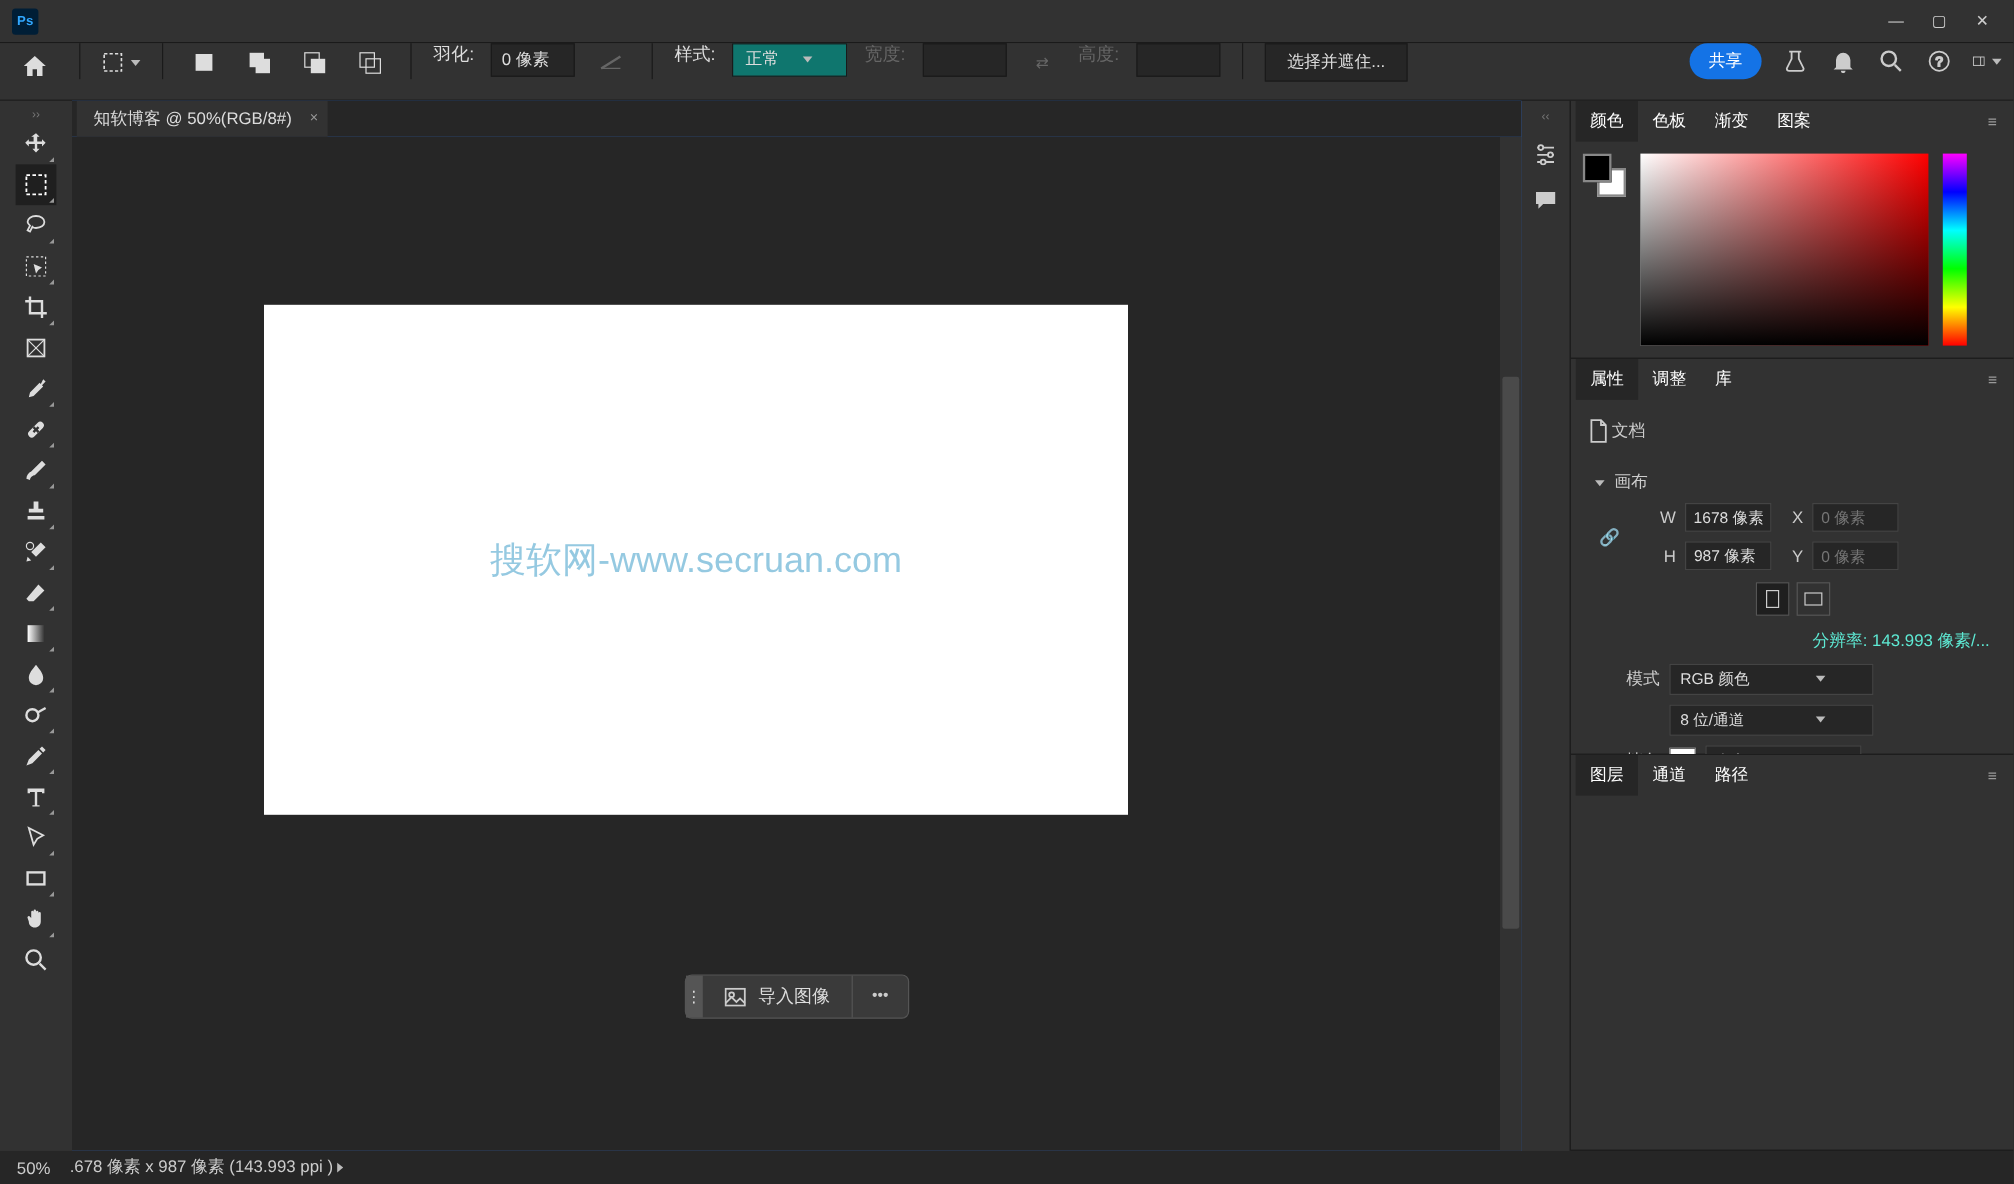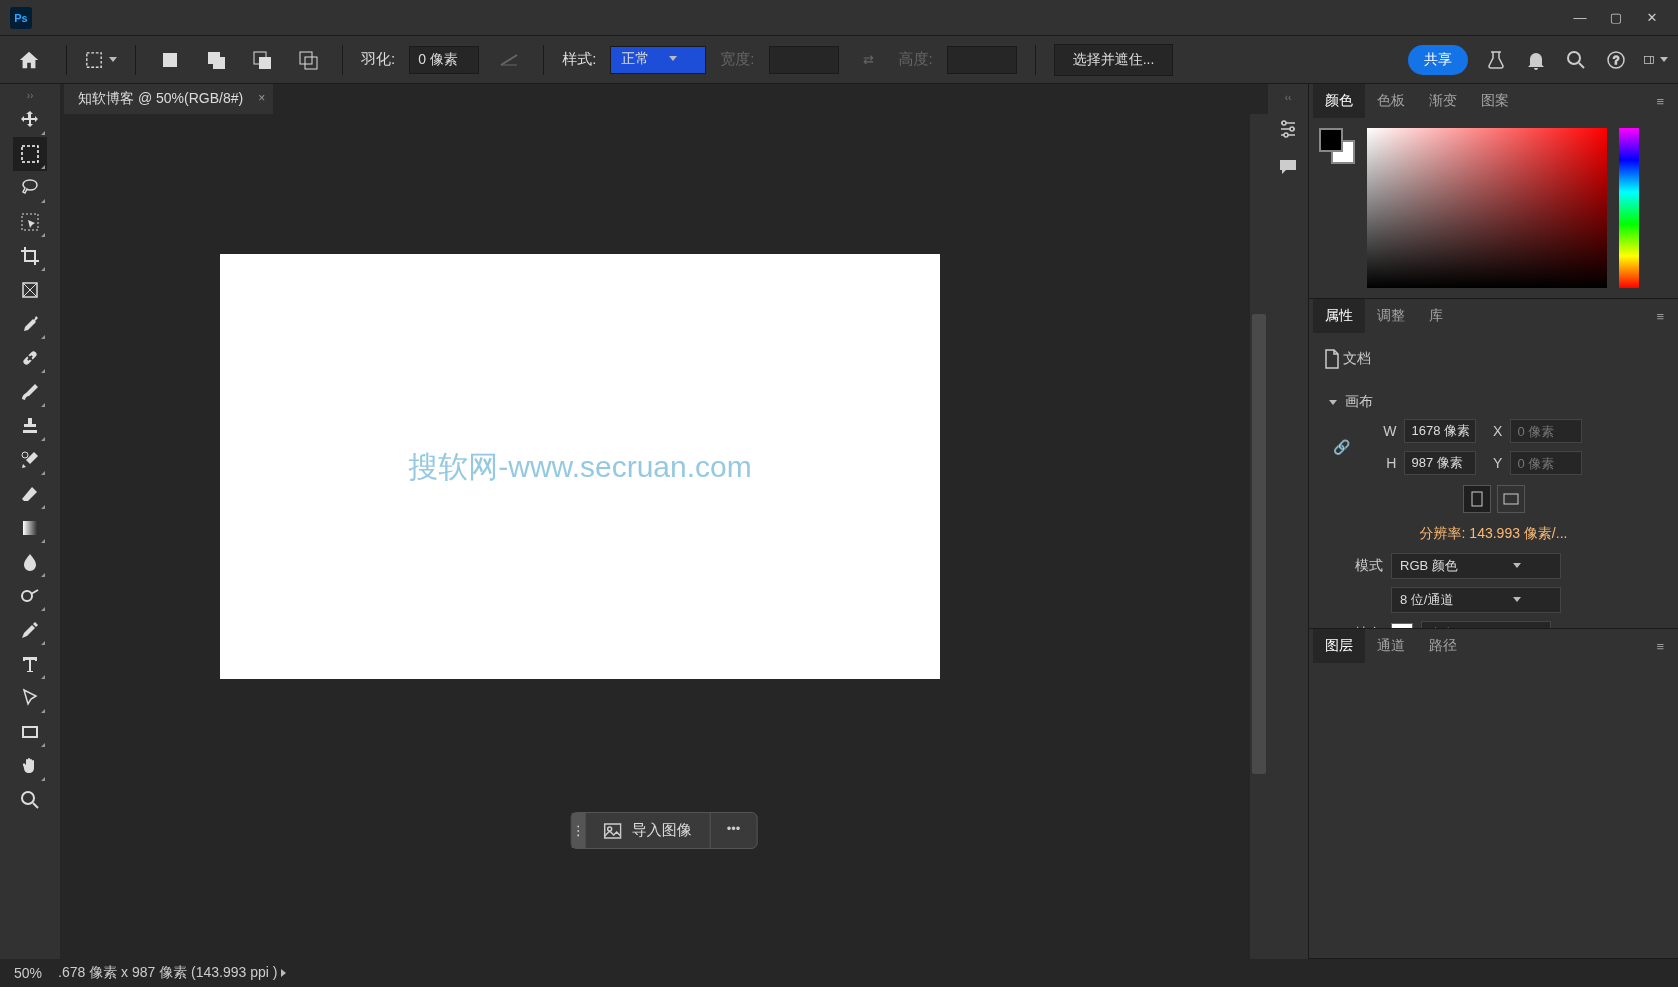"羽化:" .options-bar { align-items: center -> flex-start }
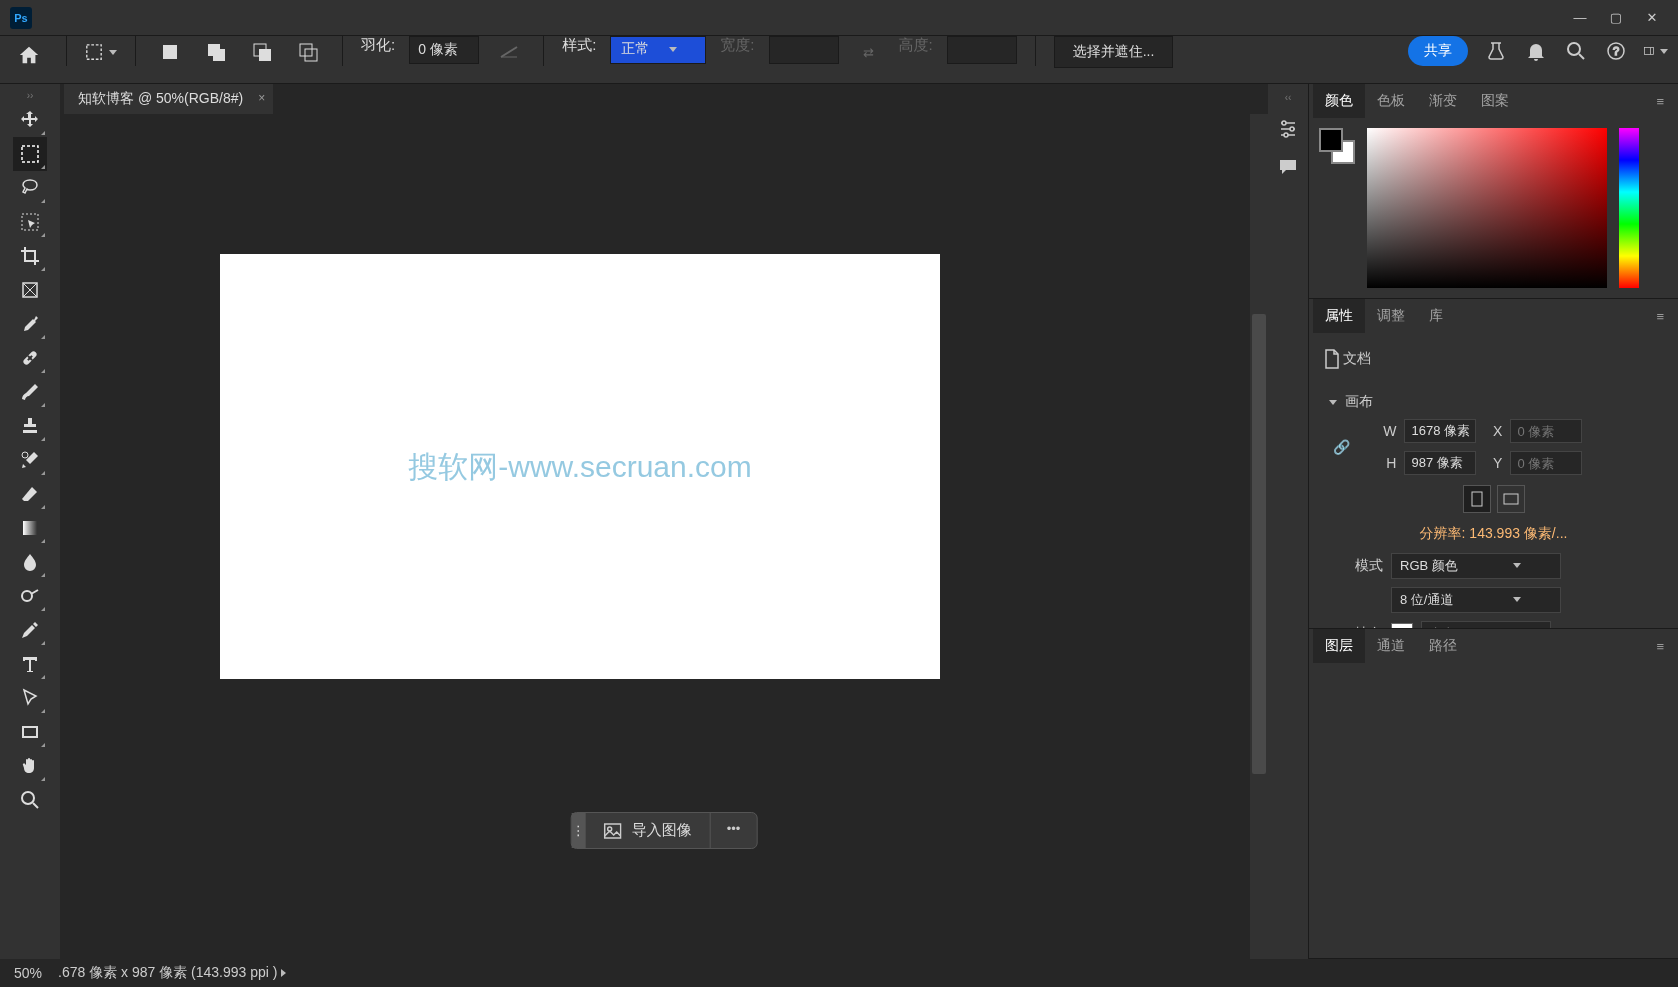"正常" .opt-select { background: #1d4ed8 -> #0f766e }
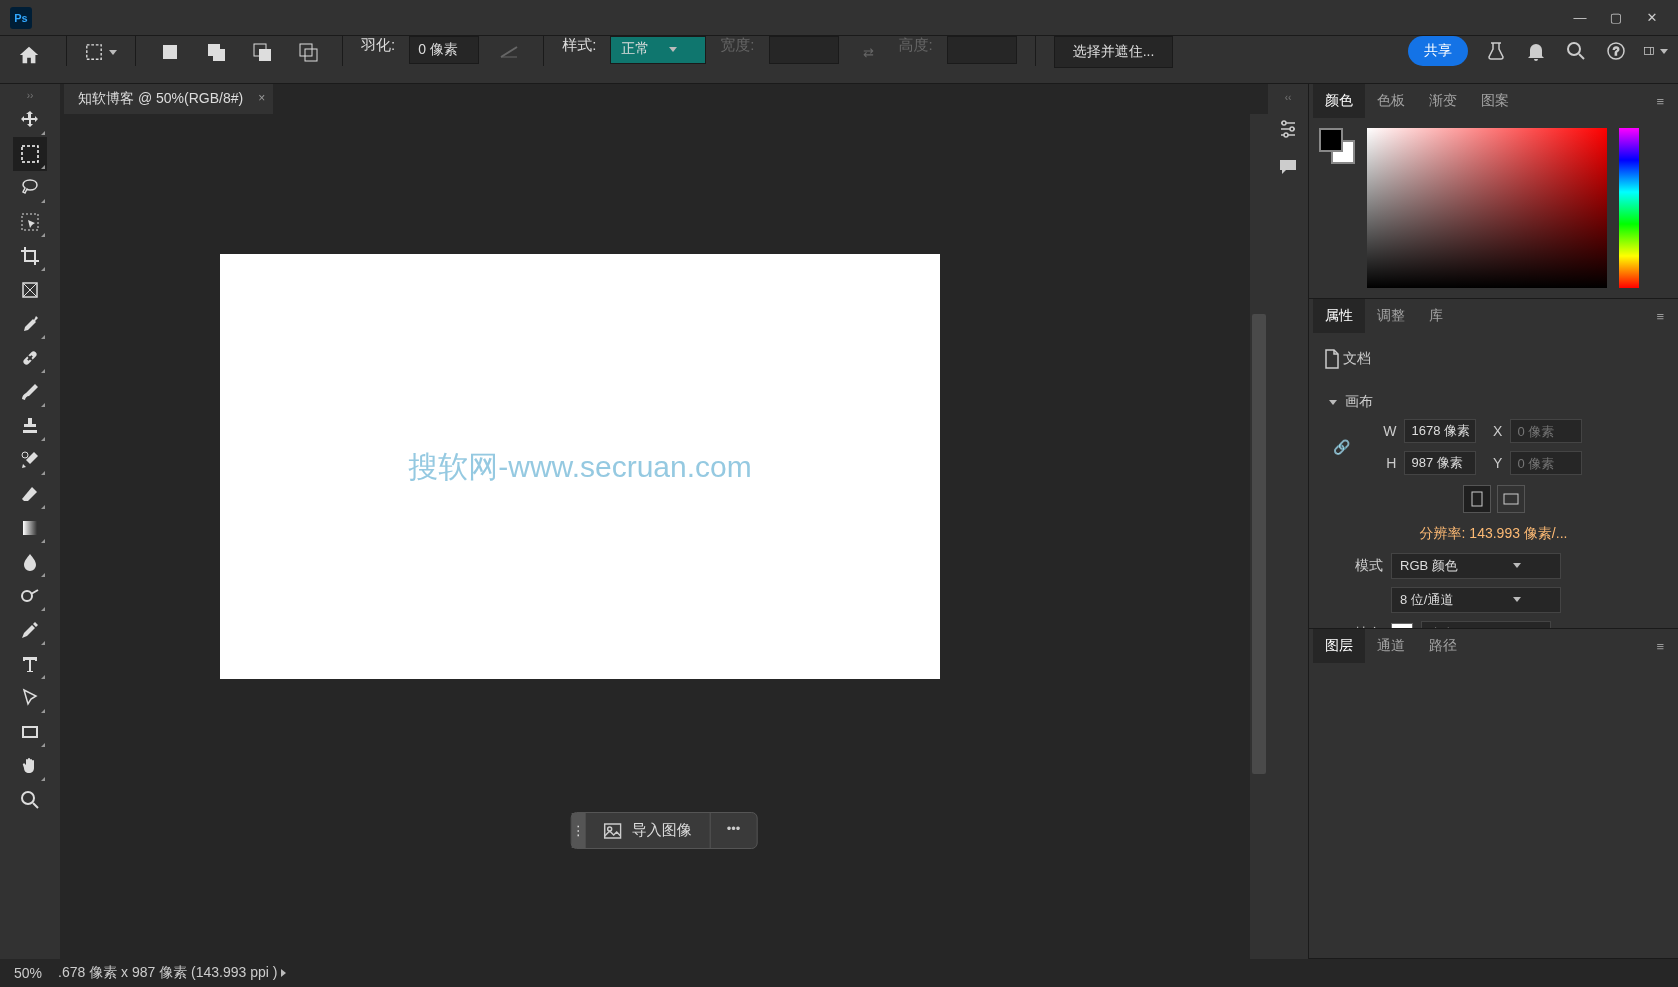"色板" .ptab { color: #a3a3a3 -> #ffffff }
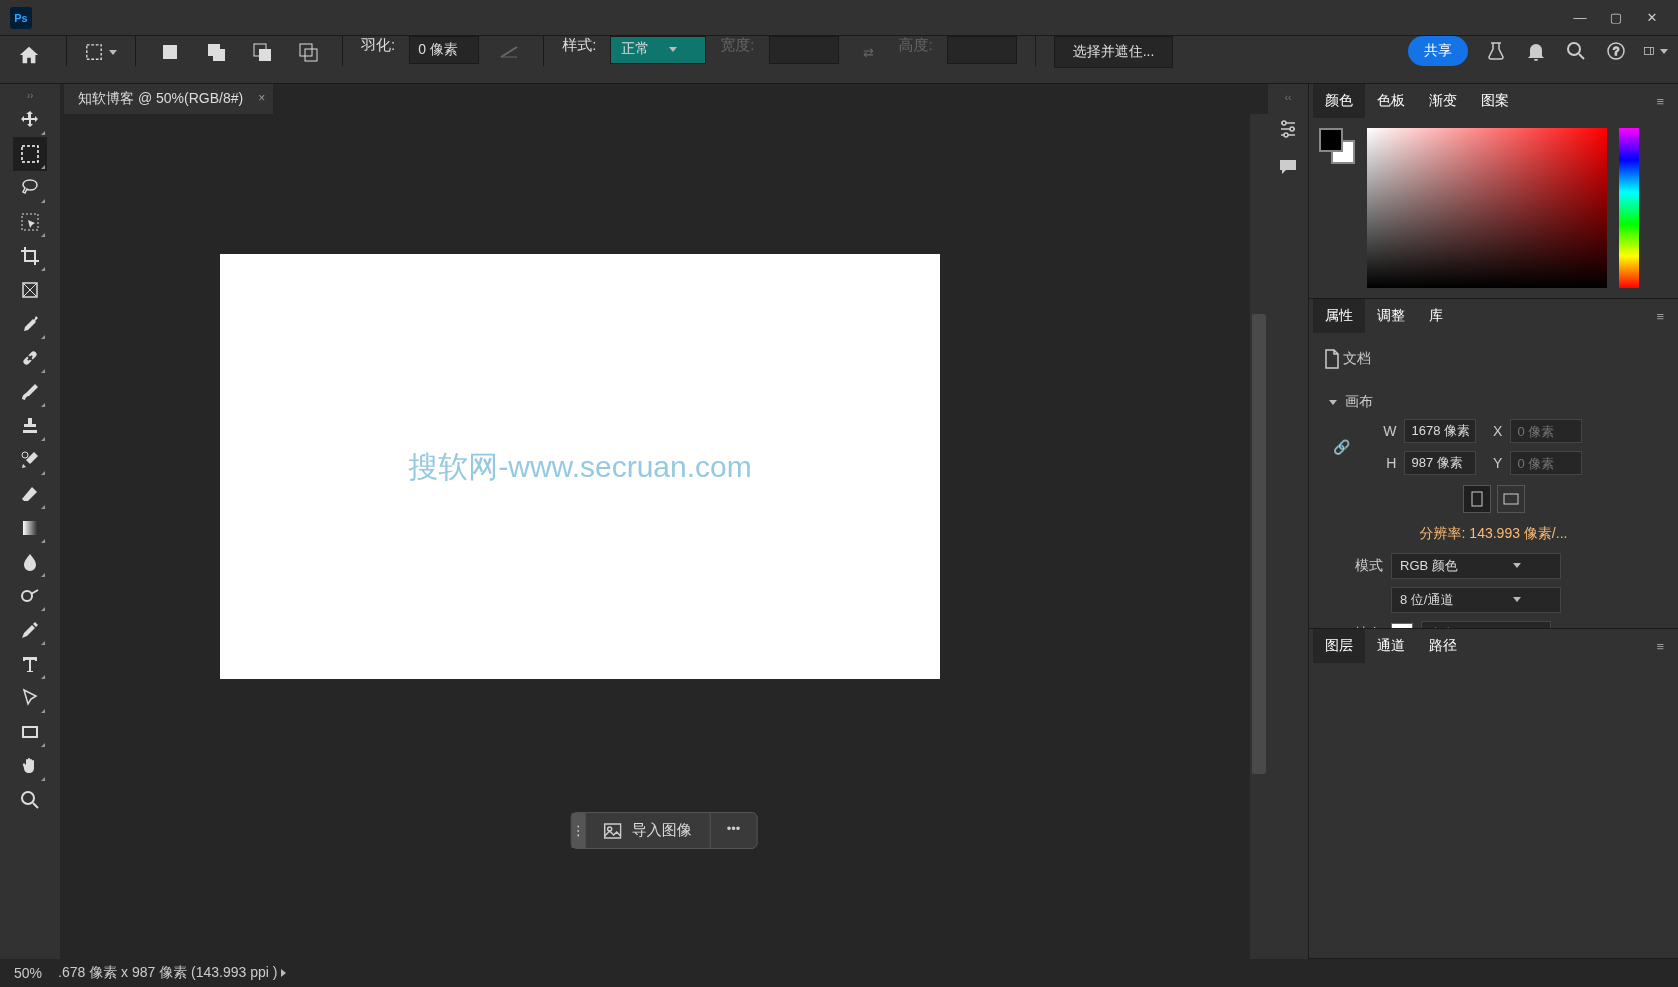"分辨率: 143.993 像素/..." .prop-center { color: #fdba74 -> #5eead4; text-align: center -> right }
